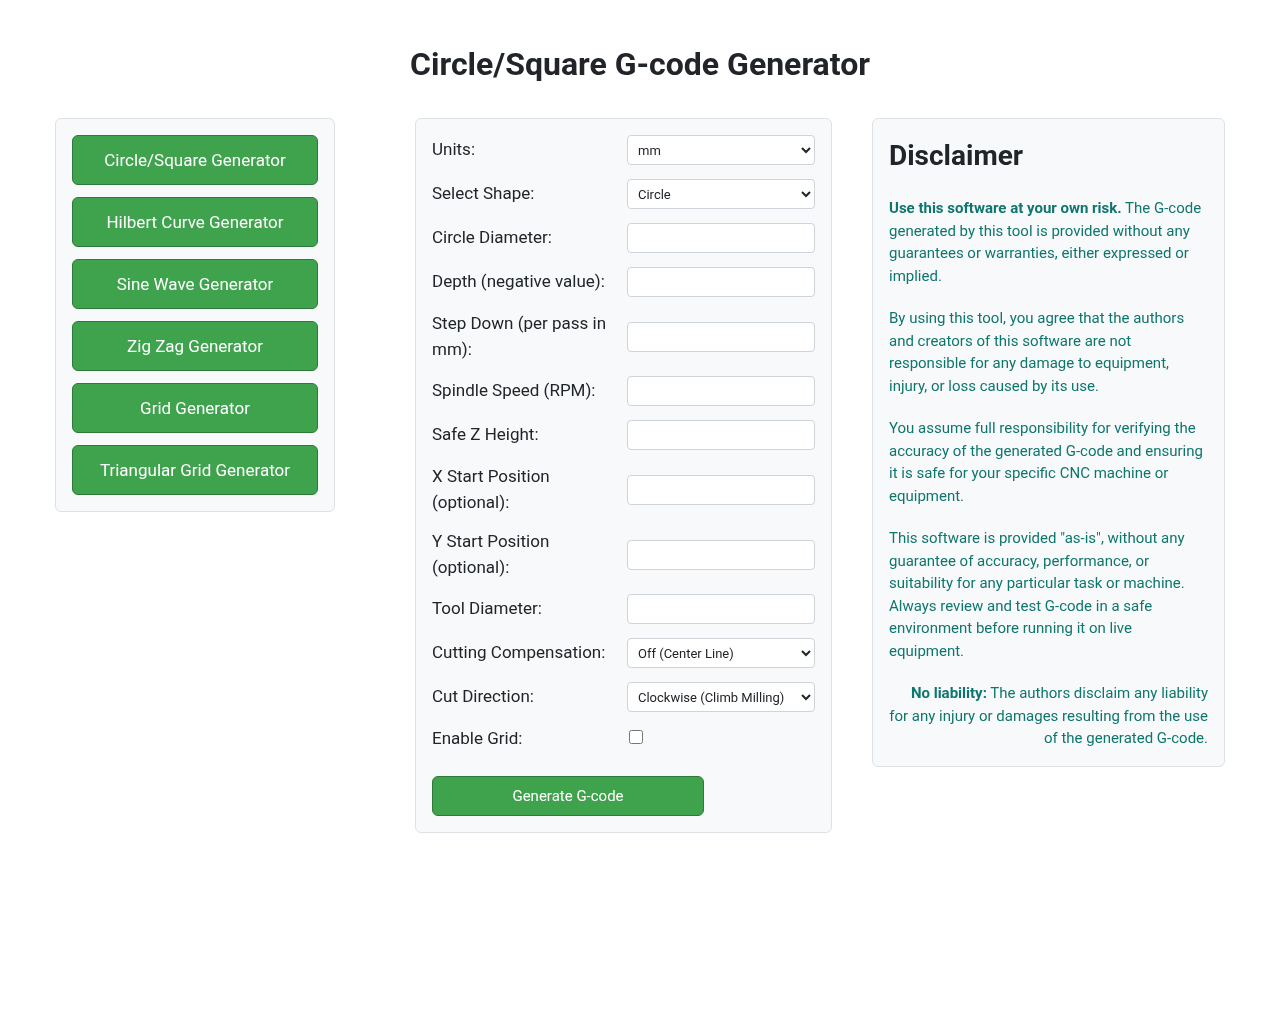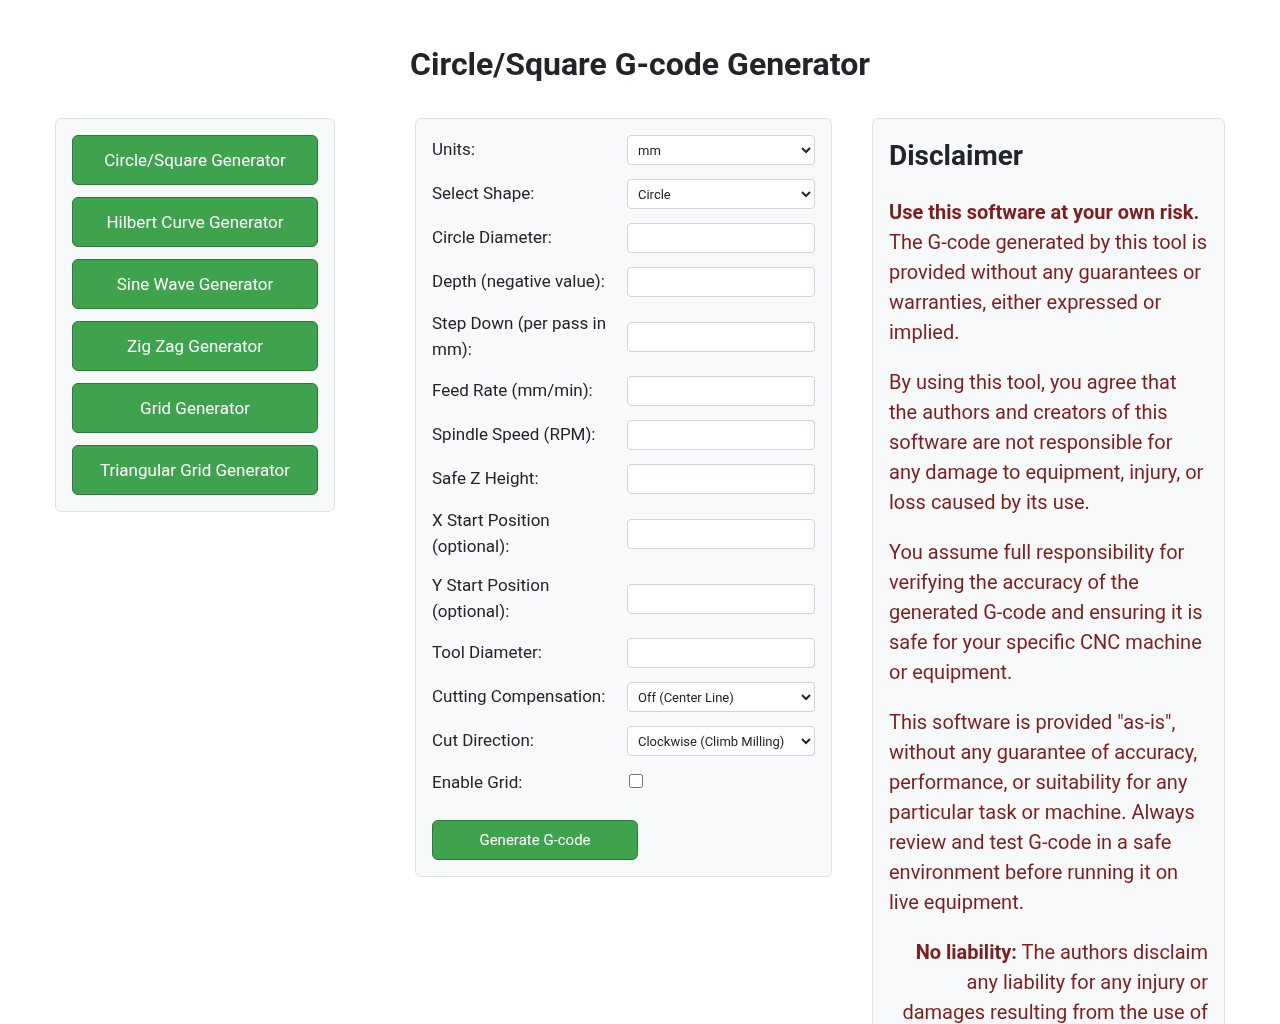"Use this software at your" .disclaimer-para { color: #7f1d1d -> #0f766e; font-size: 20px -> 15px }
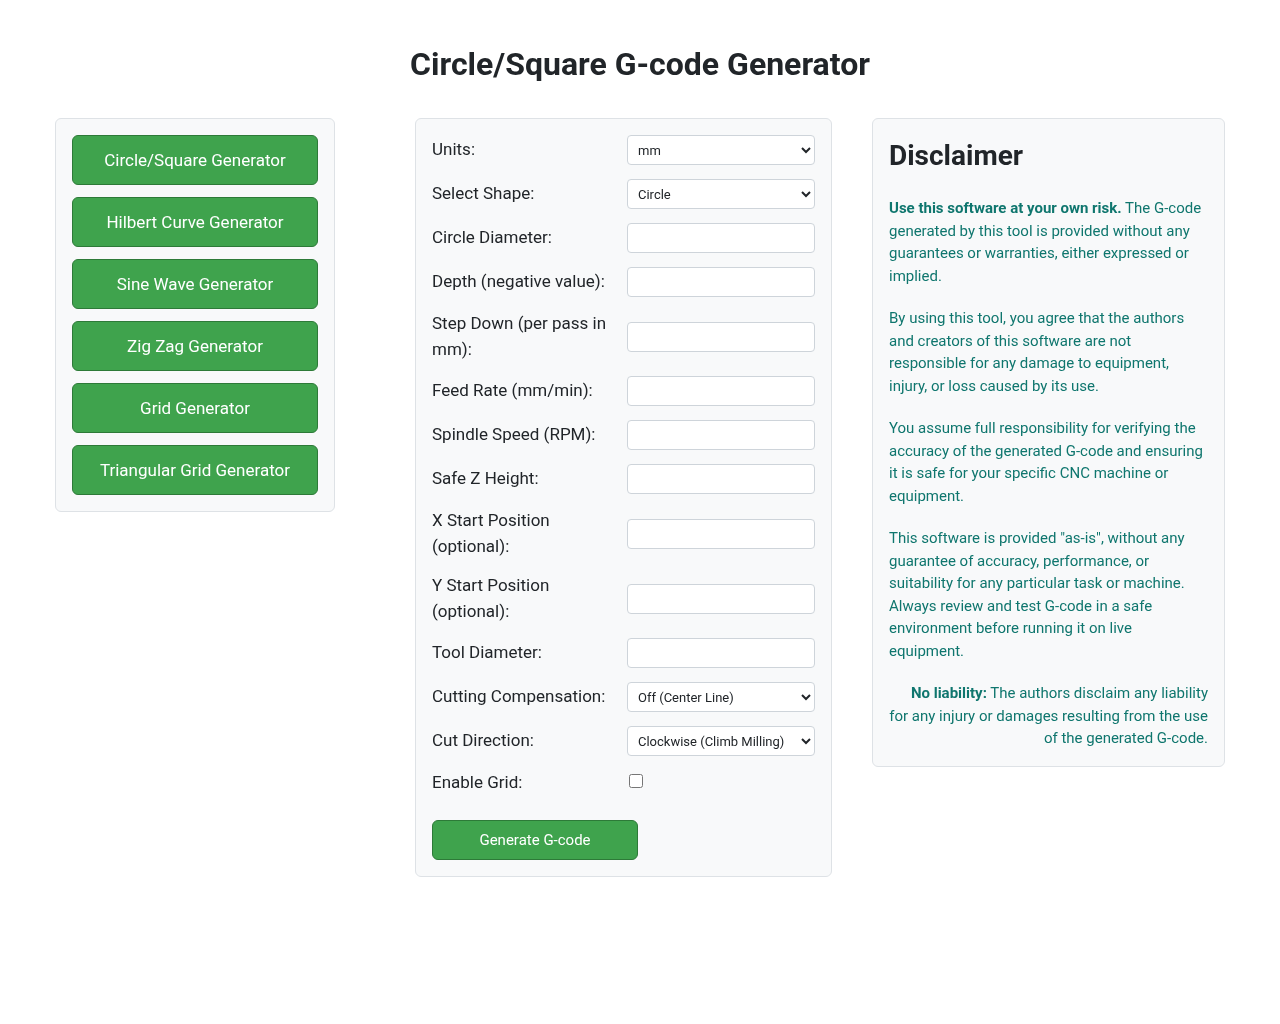"Feed Rate (mm/min):" div.form-row { html: <div> <label>Feed Rate (mm/min):</label> <input> </div> -> none }
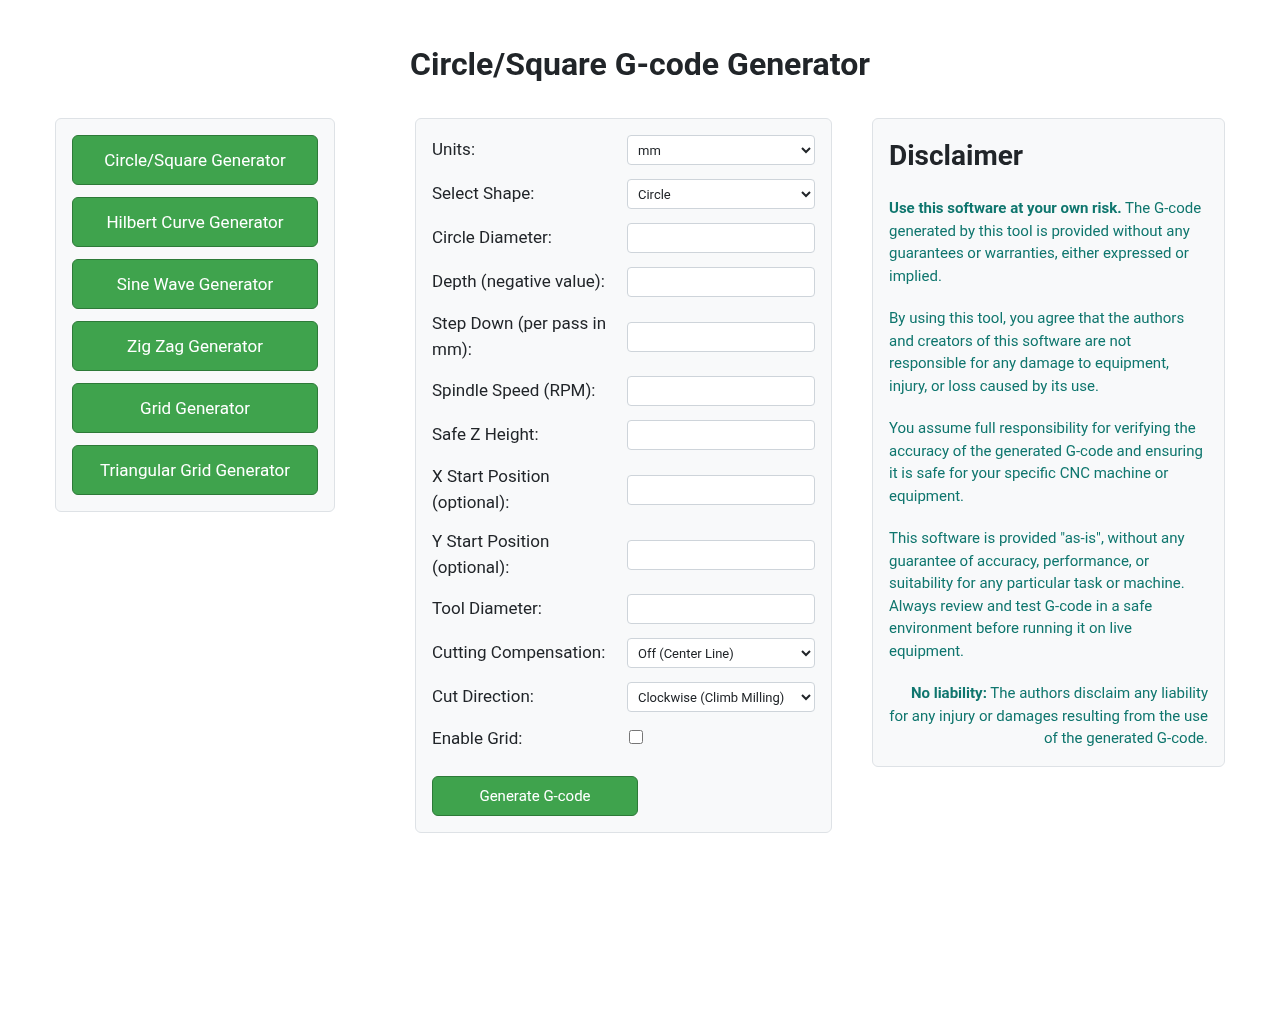"Generate G-code" .generate-btn { width: 206px -> 272px }
